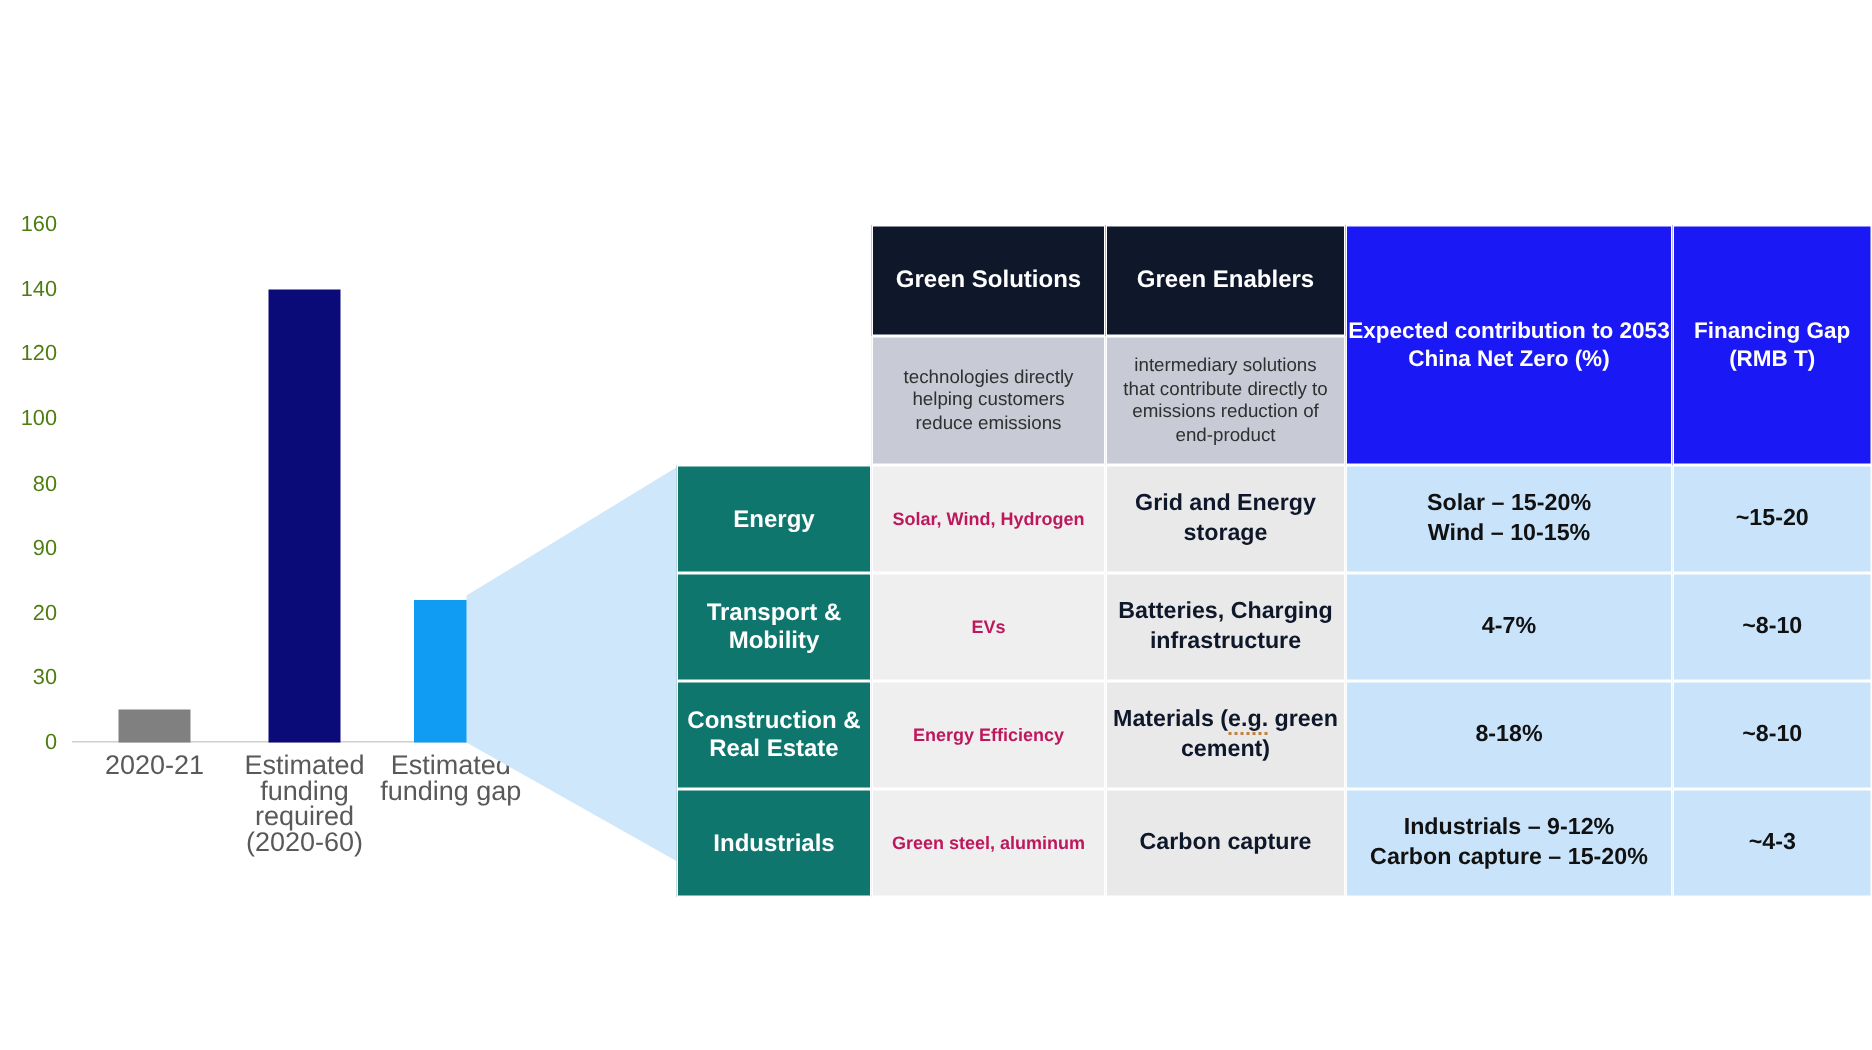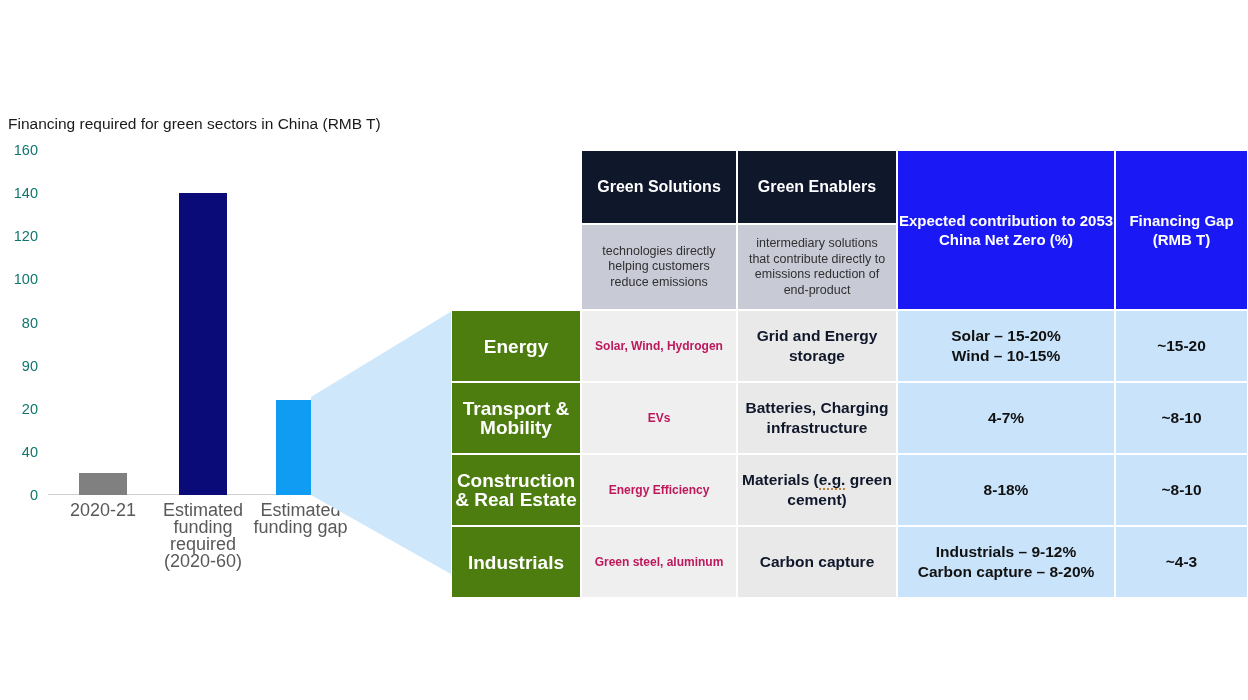"Financing required for green sectors" div { html: <div>Financing required for green sectors in China (RMB T)</div> -> none }
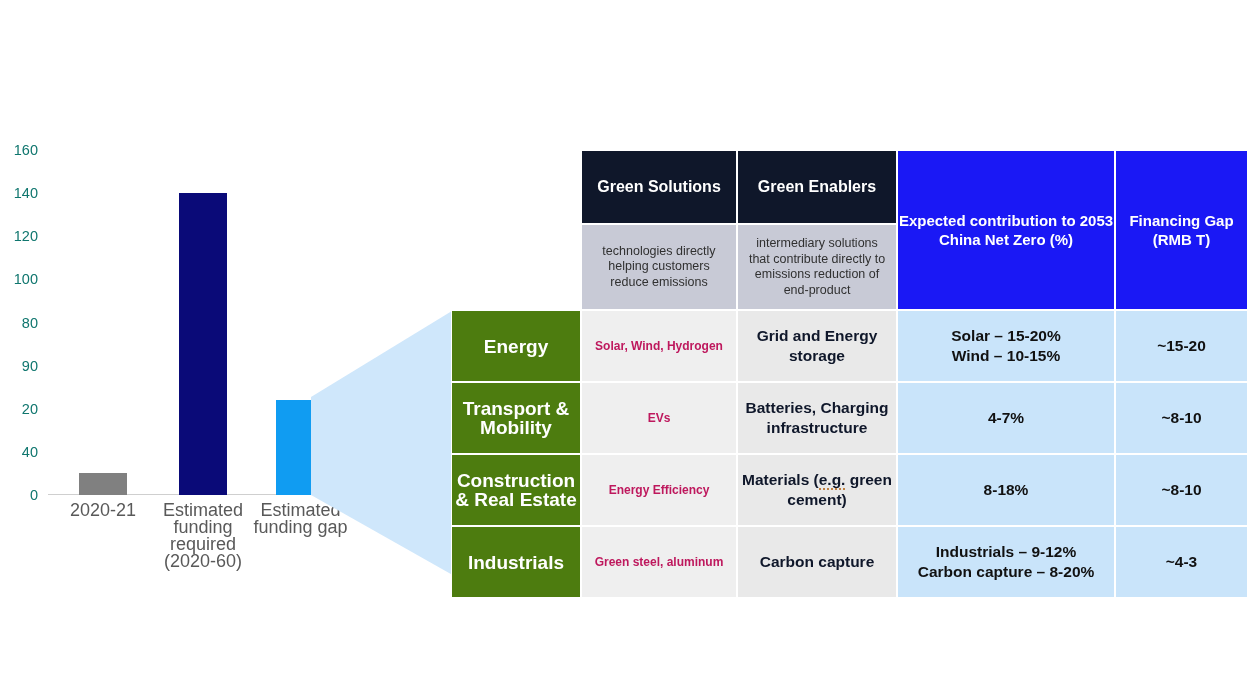"160" .y-tick { color: #0f766e -> #4d7c0f }
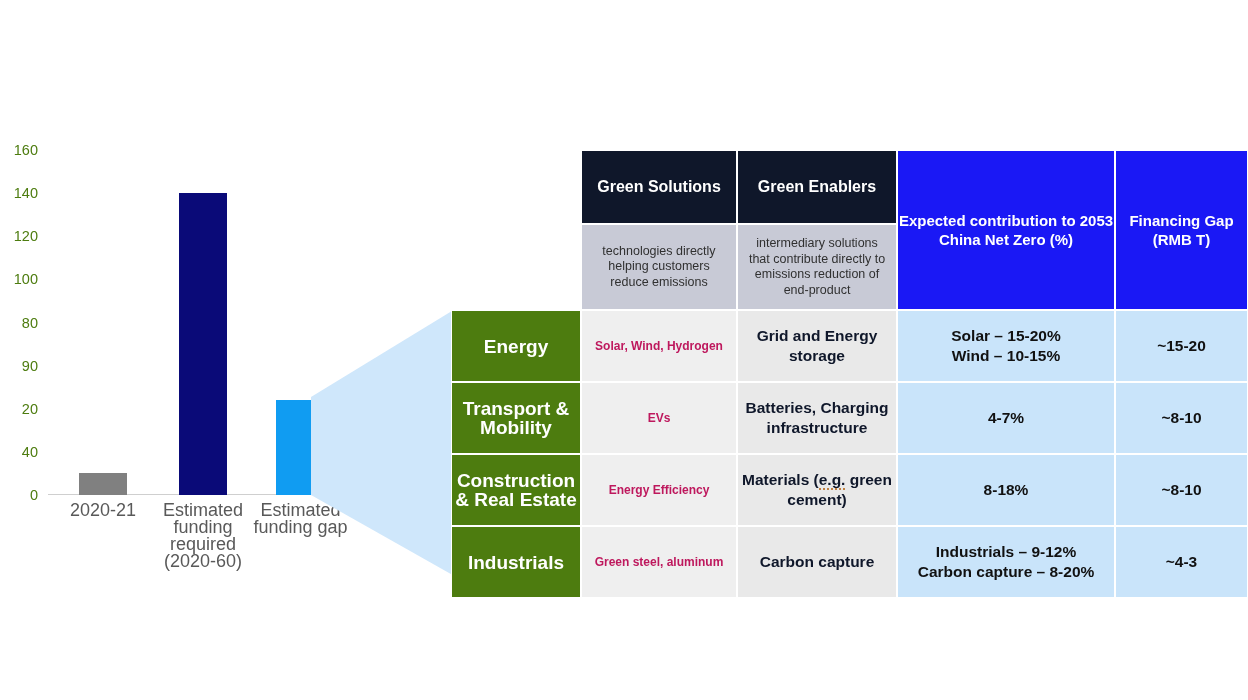"Energy" .cell-sector { background: #4d7c0f -> #0f766e; font-size: 19px -> 16px }
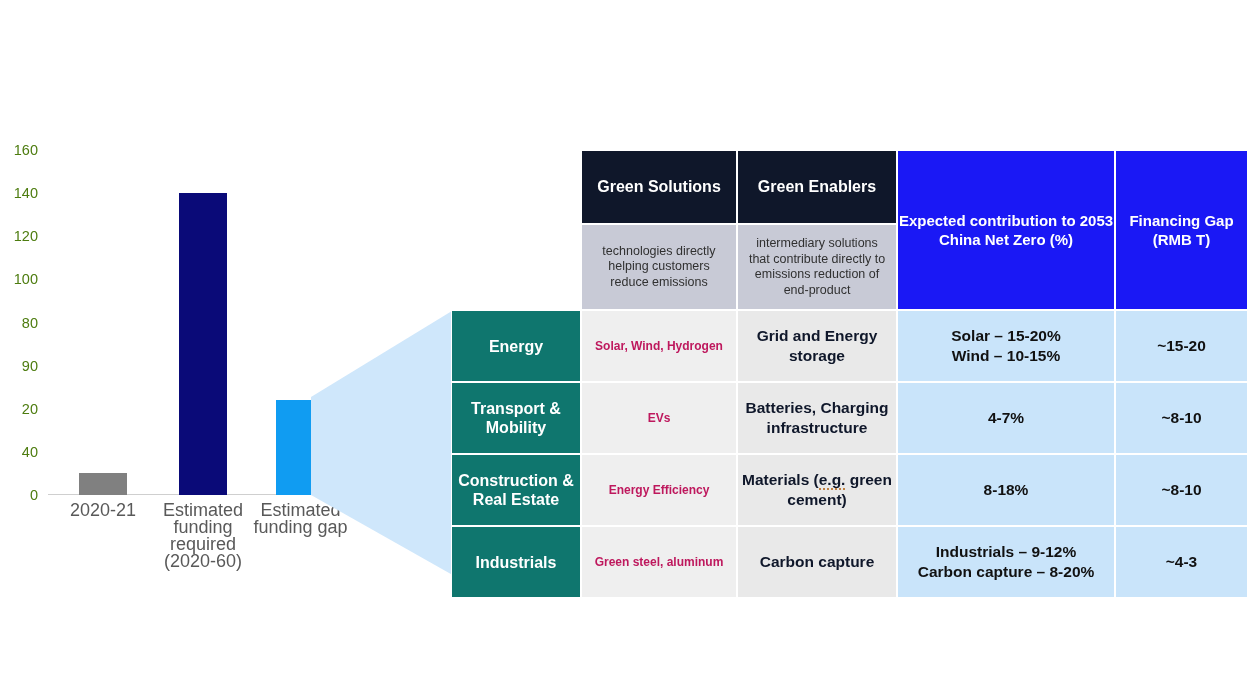"40" span.y-tick { text: 40 -> 30 }
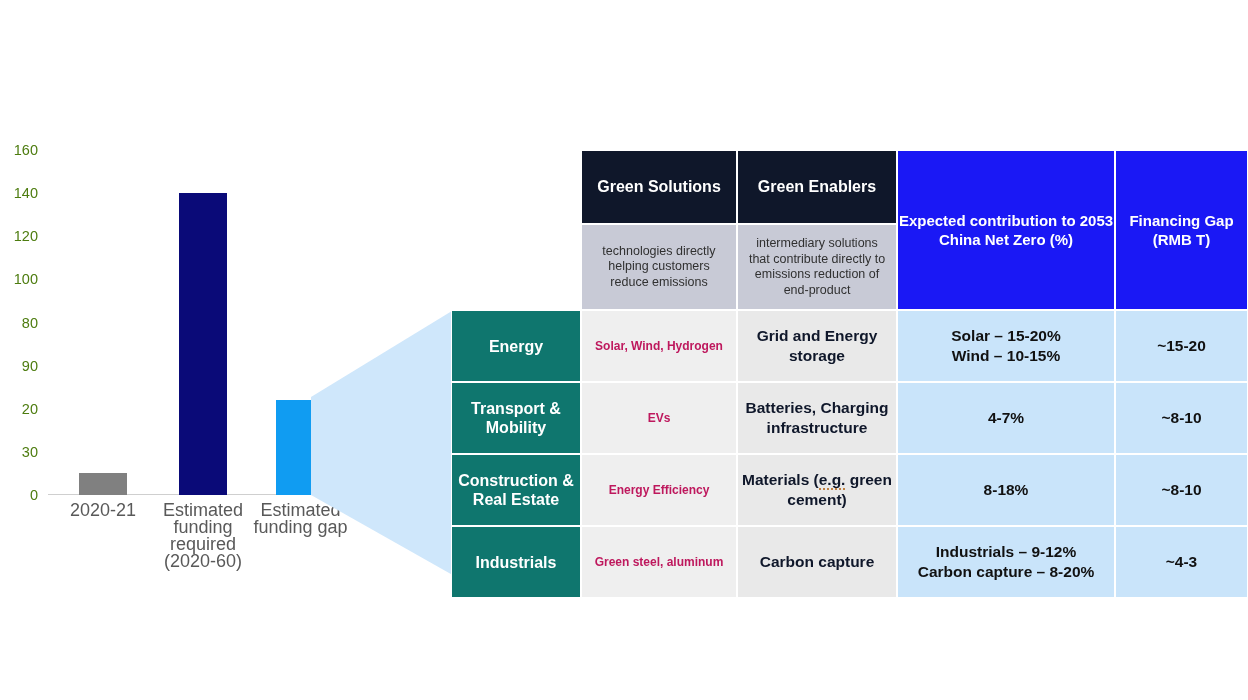"Industrials – 9-12%" td.cell-lightblue { text: 8-20% -> 15-20% }
